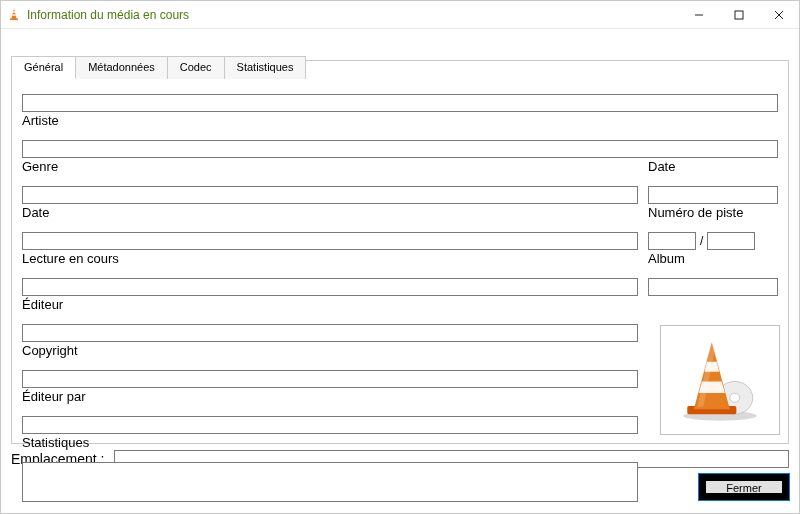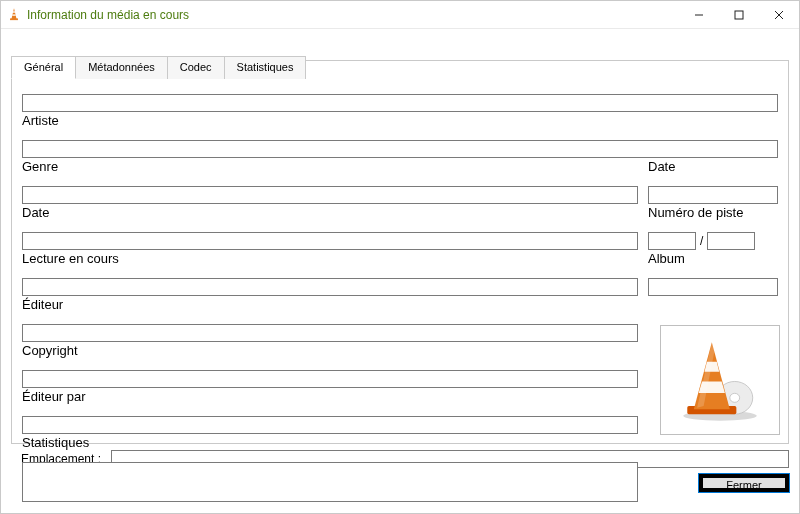"Emplacement :" .location-row label { font-size: 12px -> 14px; margin-left: 10px -> none }
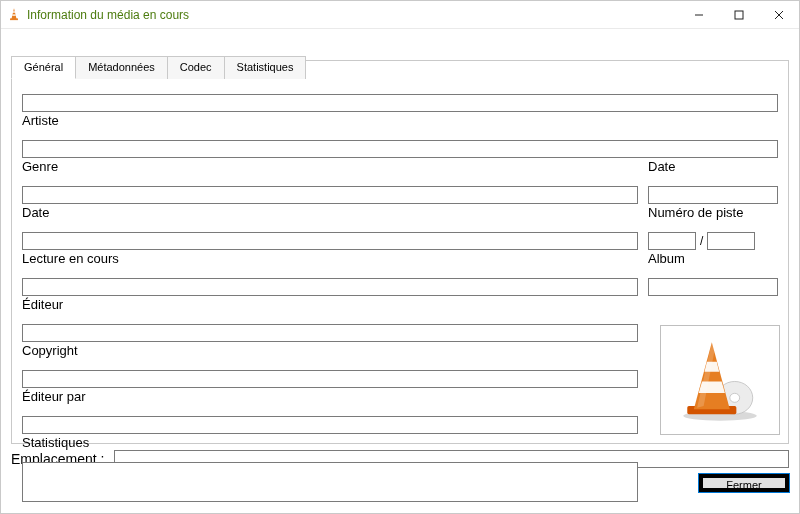"Fermer" .btn { border: 4px solid #000000 -> 7px solid #000000; height: 18px -> 26px }
